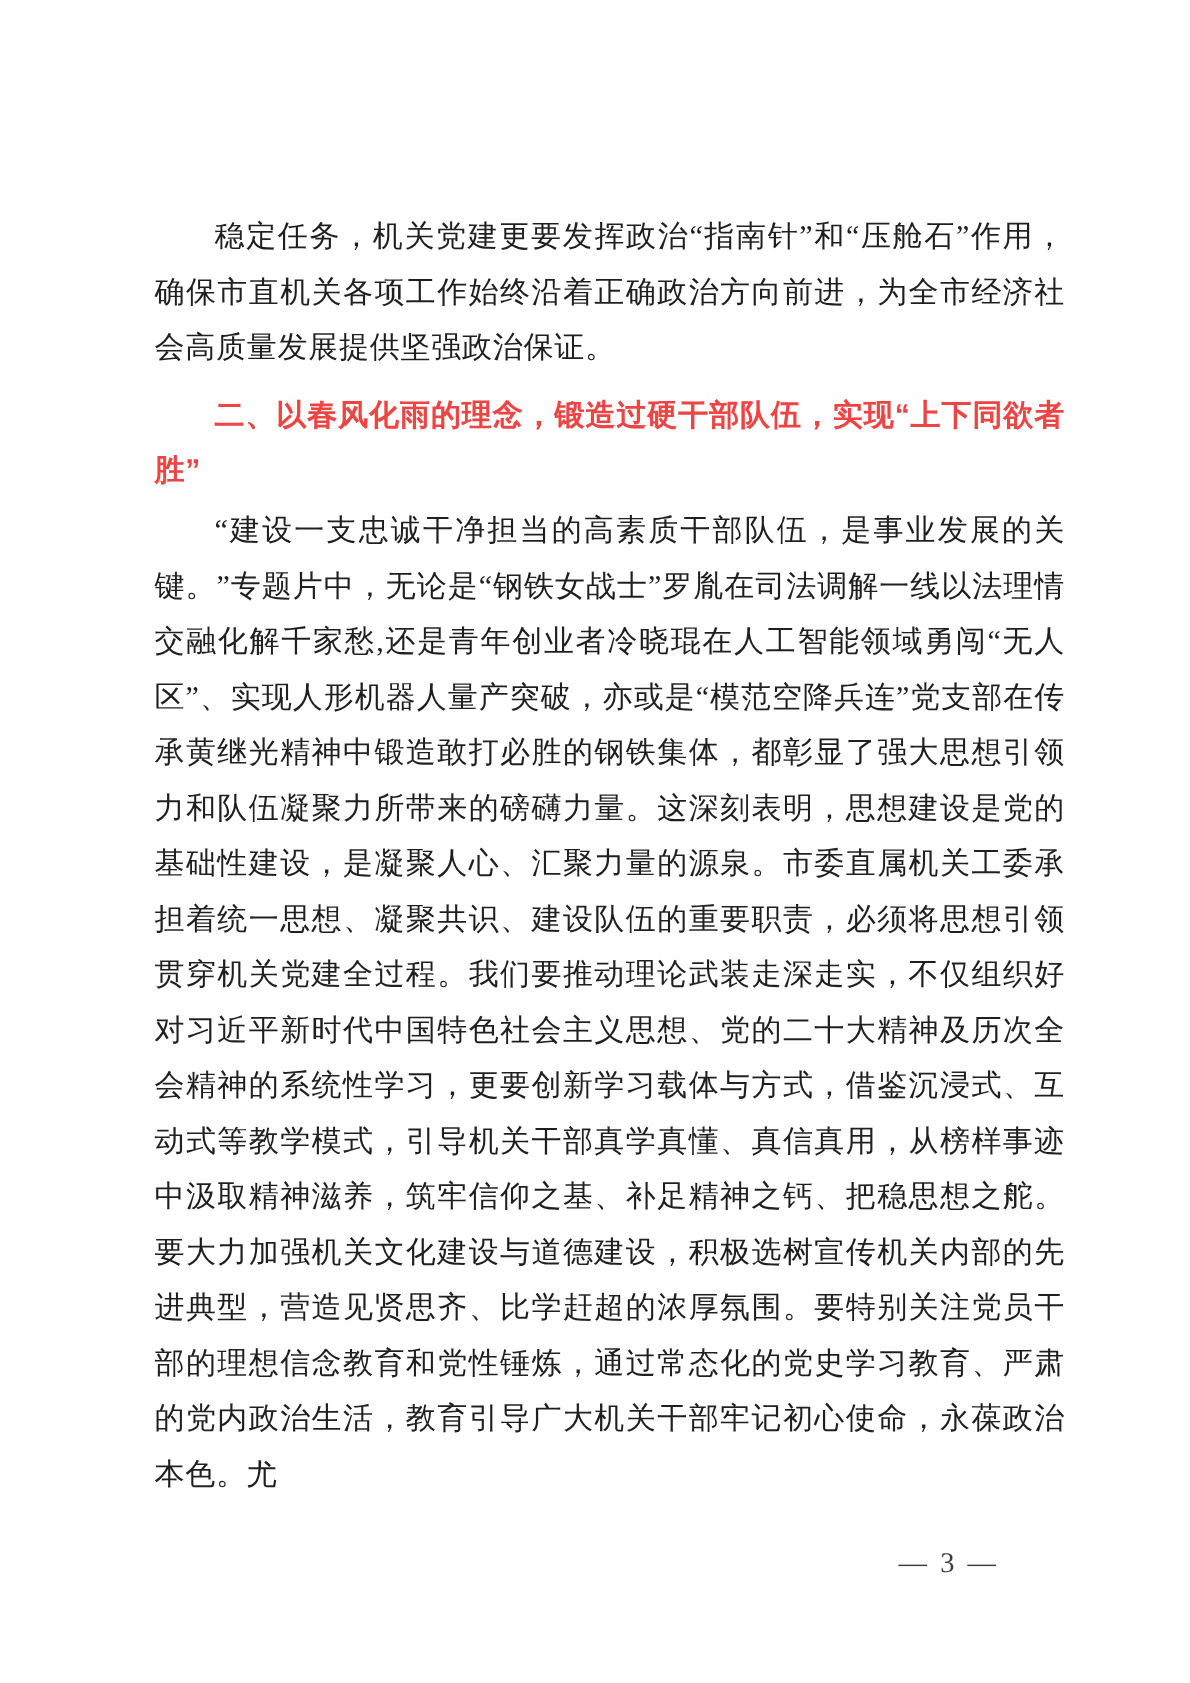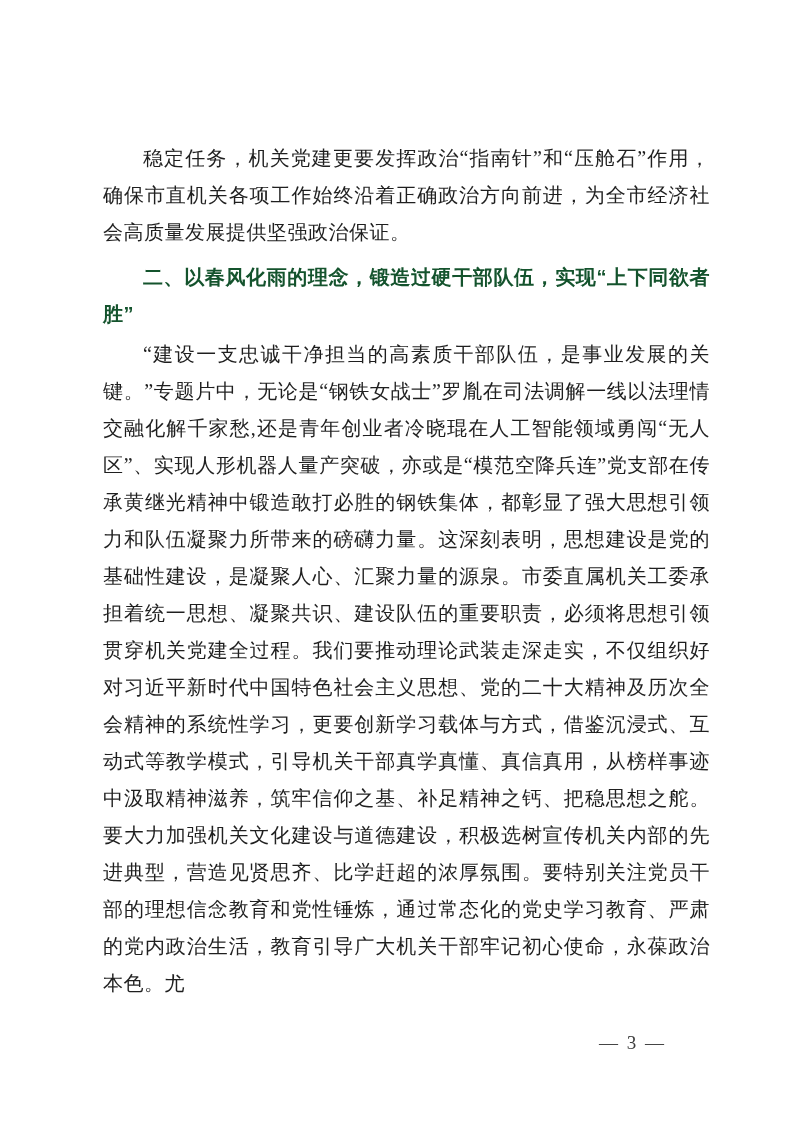"二、以春风化雨的理念，锻造过硬干部队伍，实现“上下同欲者胜”" .heading { color: #14532d -> #ef4444 }
